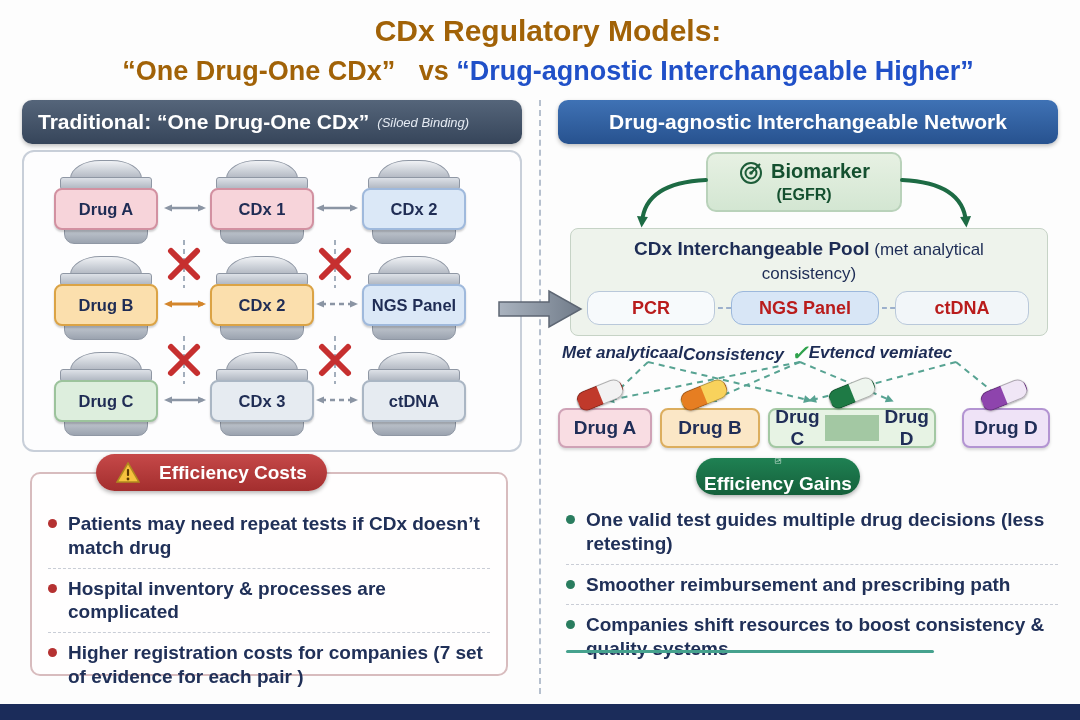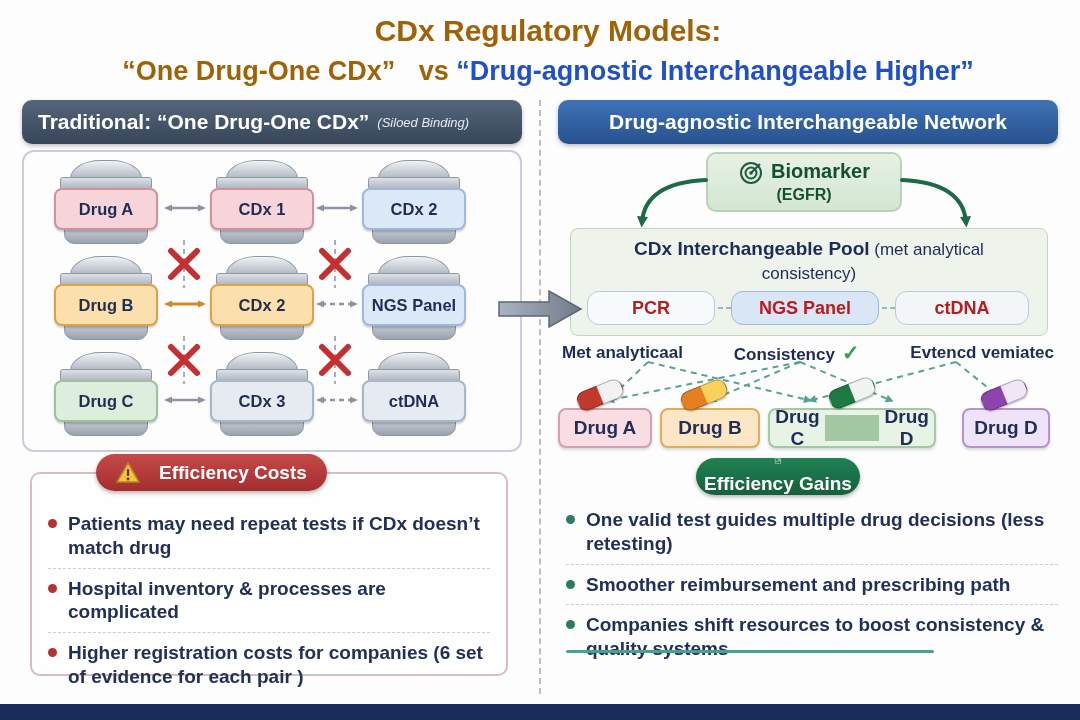"Met analyticaal" .consistency-row { font-style: none -> italic; justify-content: space-between -> none }
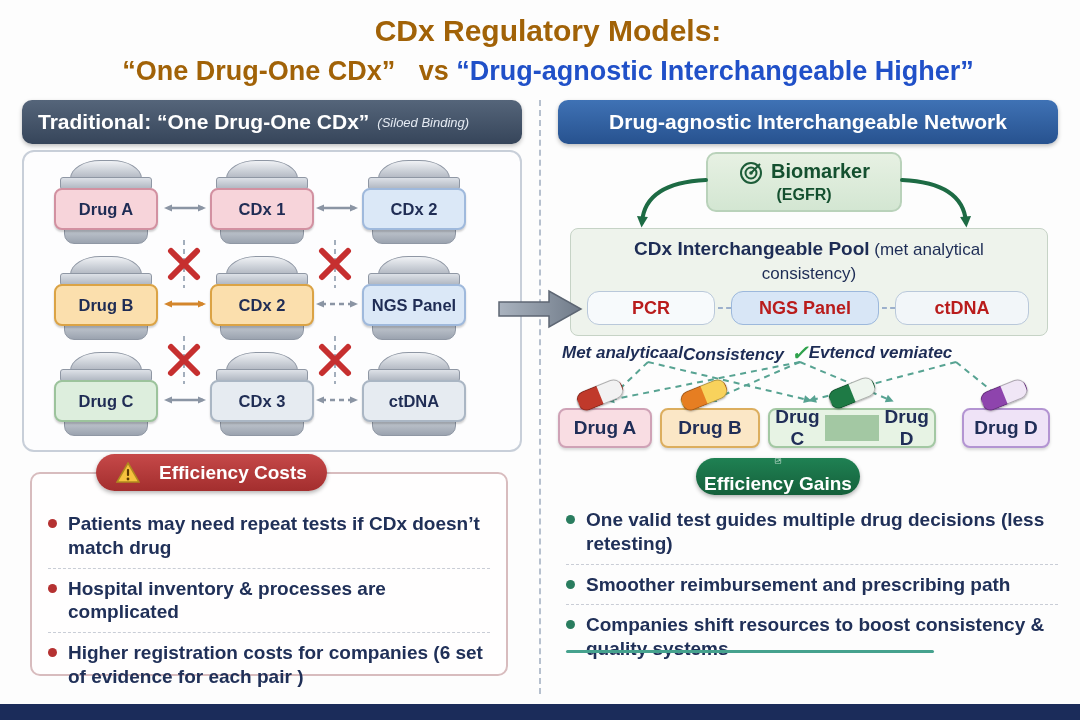"Higher registration costs for companies" span { text: 6 -> 7 }
